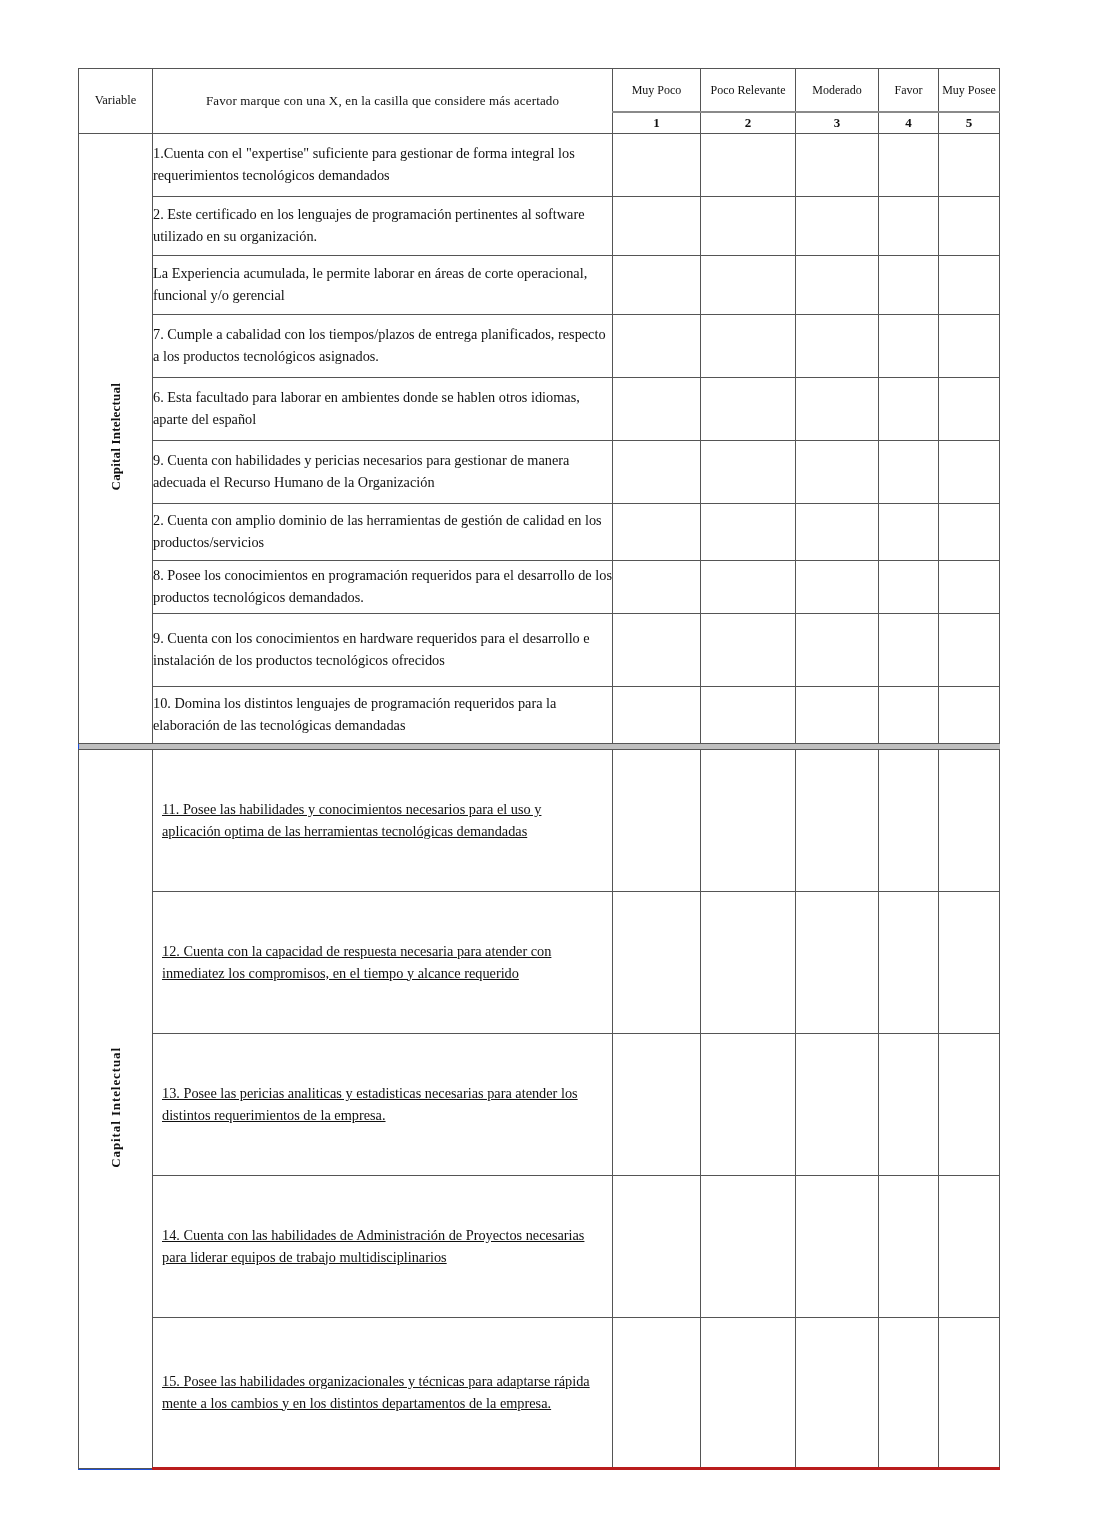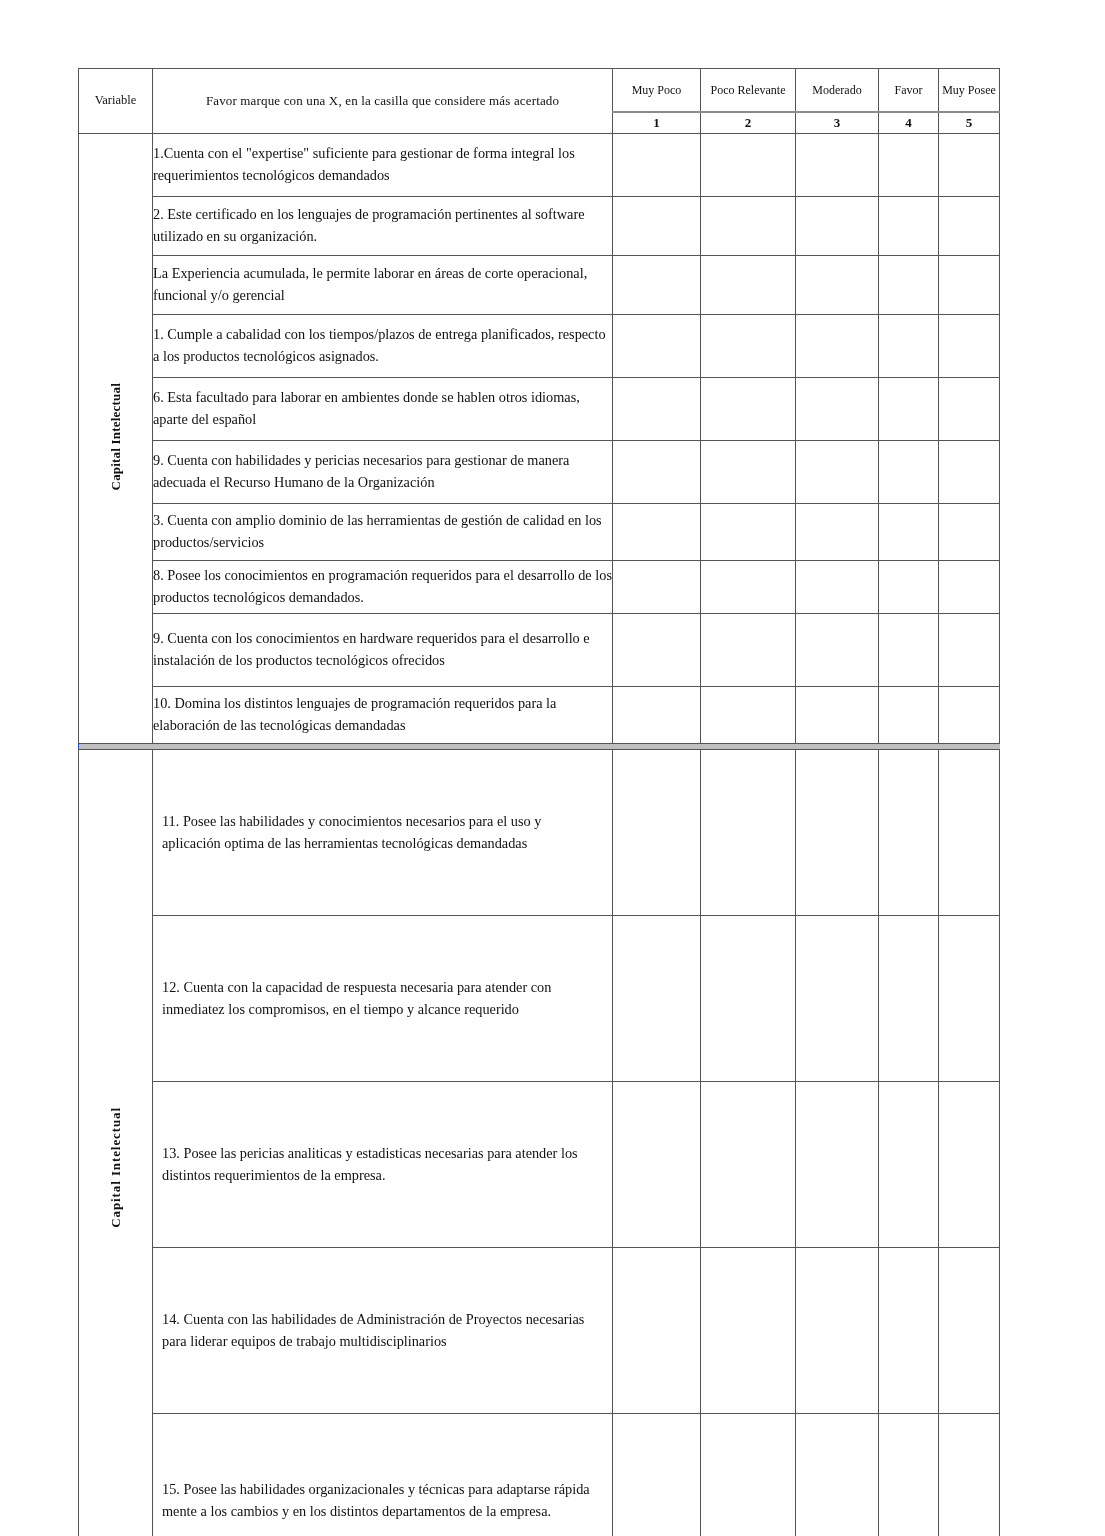"1. Cumple a cabalidad con" td.item-cell { text: 1 -> 7 }
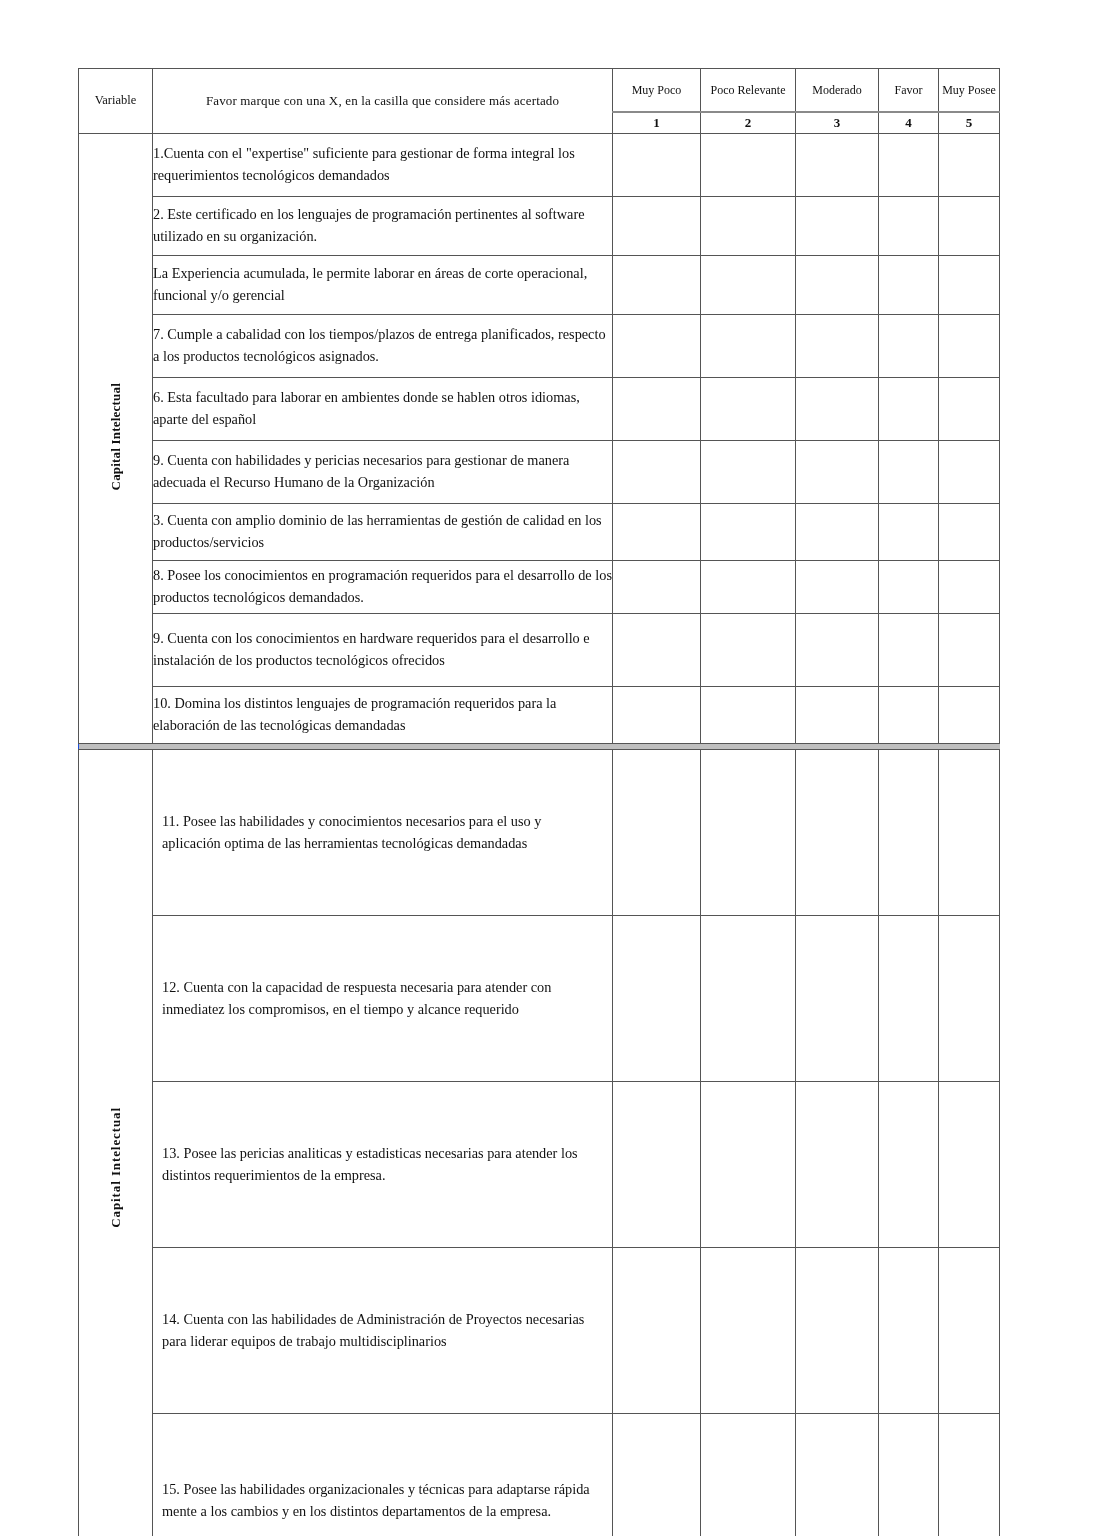"3. Cuenta con amplio dominio" td.item-cell { text: 3 -> 2 }
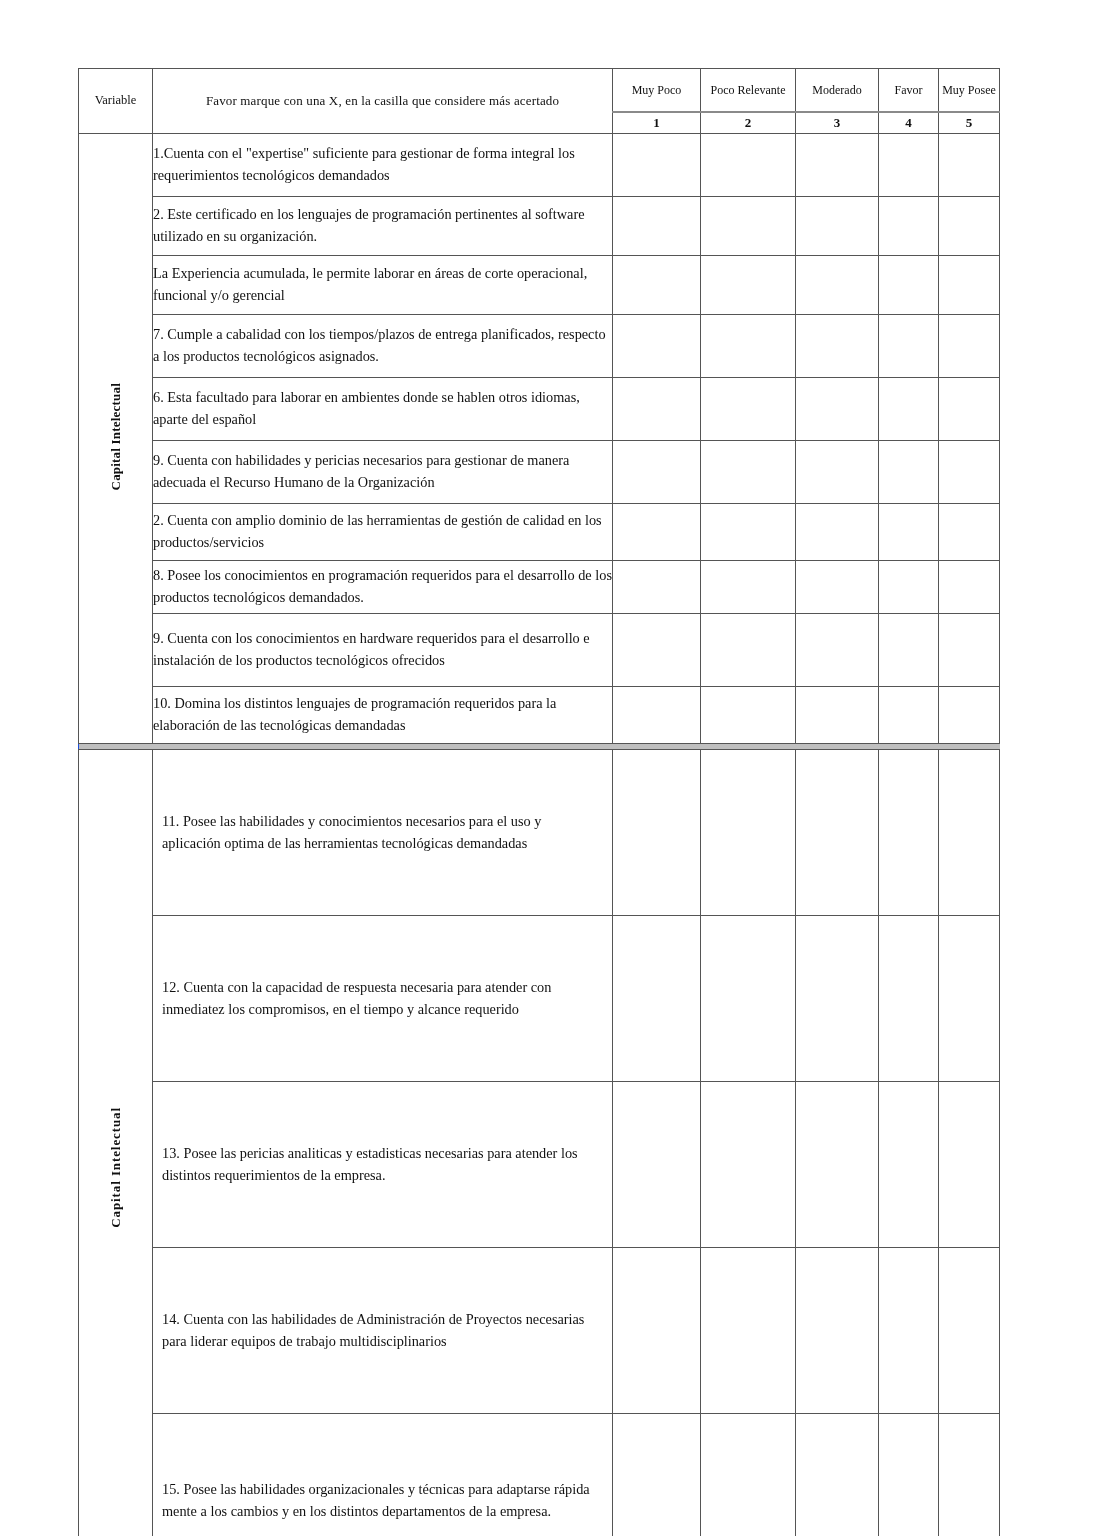"11. Posee las habilidades y" .block2 .item-cell { padding: 21px 9px -> 9px 9px; text-decoration: none -> underline }
